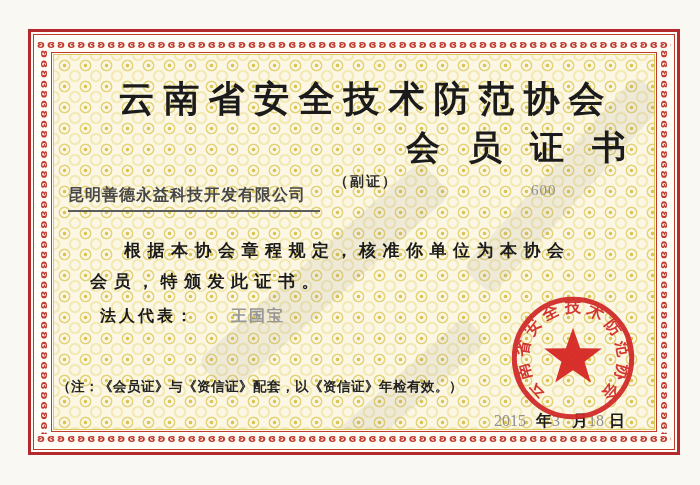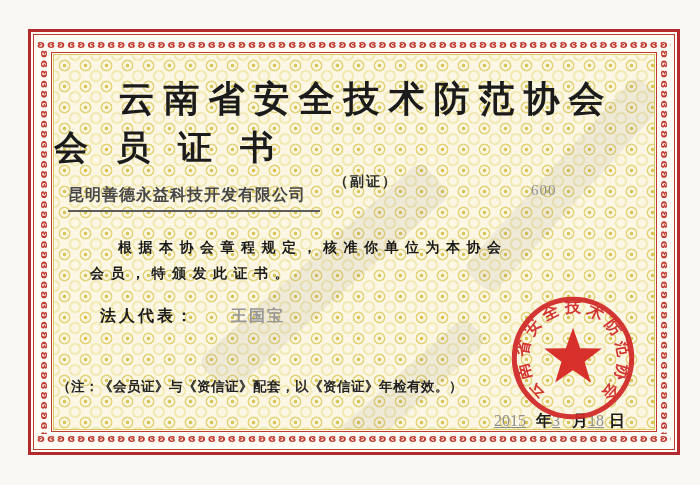"会员证书" .subtitle { padding-left: none -> 28px; text-align: left -> right }
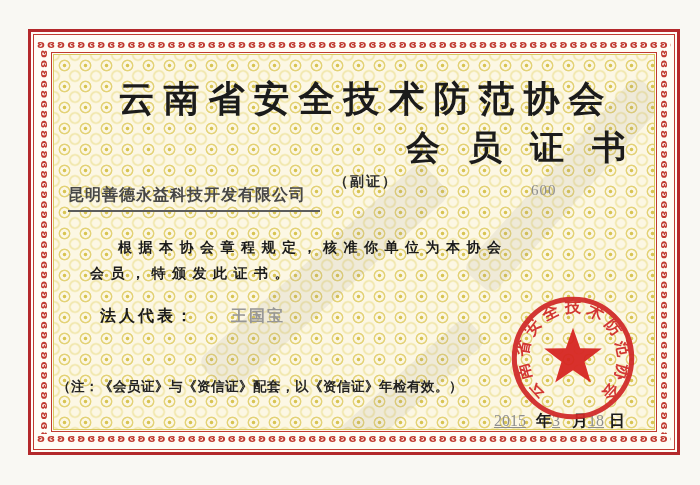"根据本协会章程规定，核准你单位为本协会" .bodytext { font-size: 14px -> 17px }
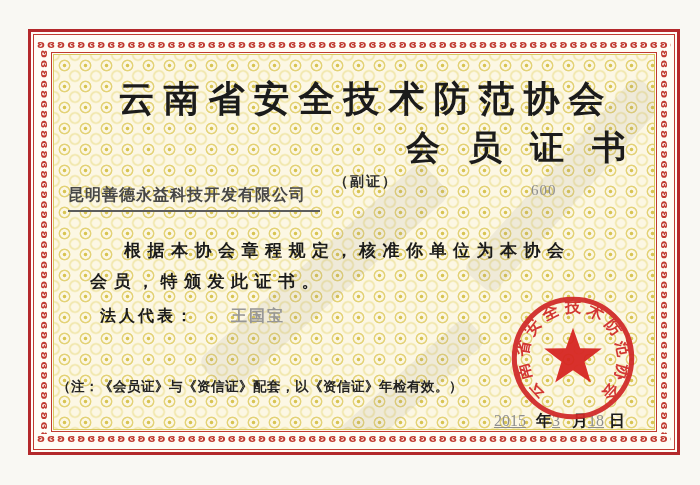"2015" .dateline .num { text-decoration: underline -> none }
